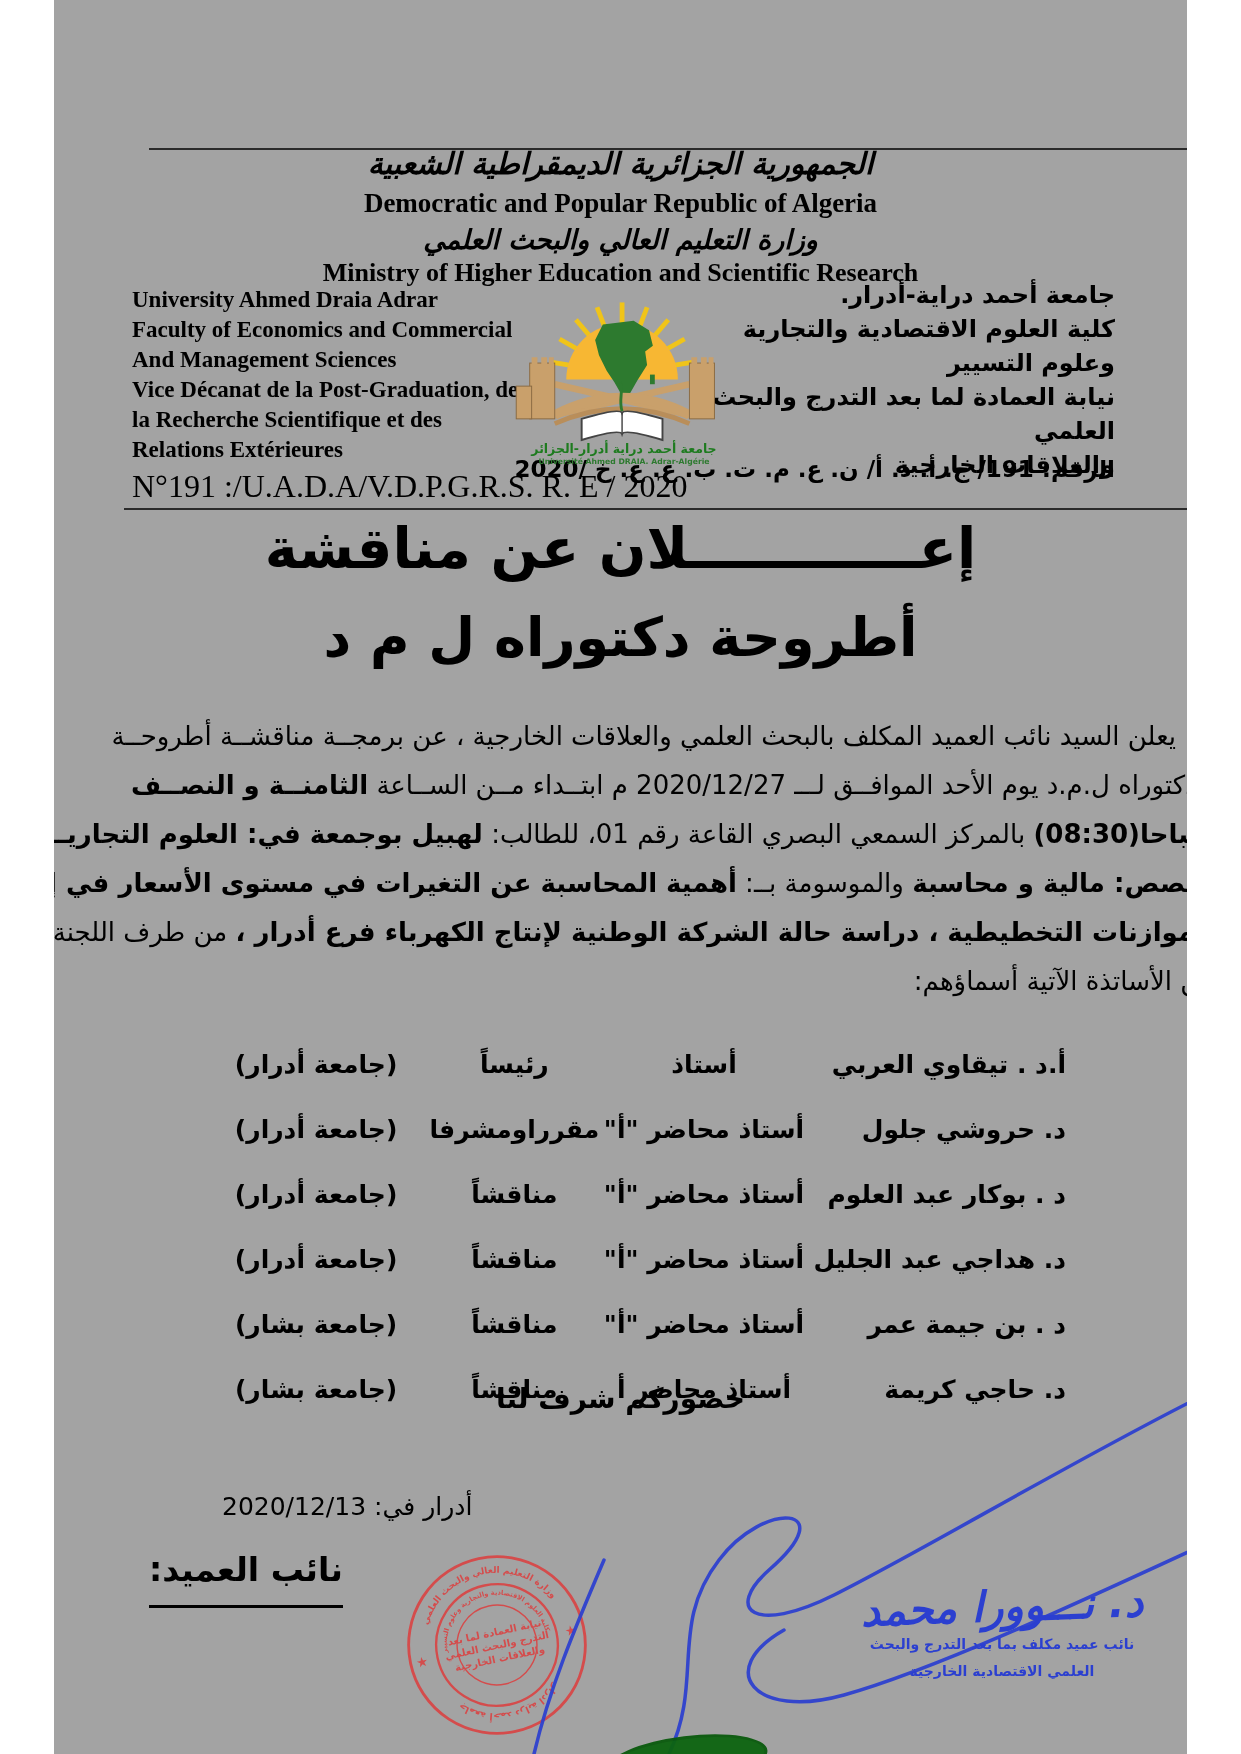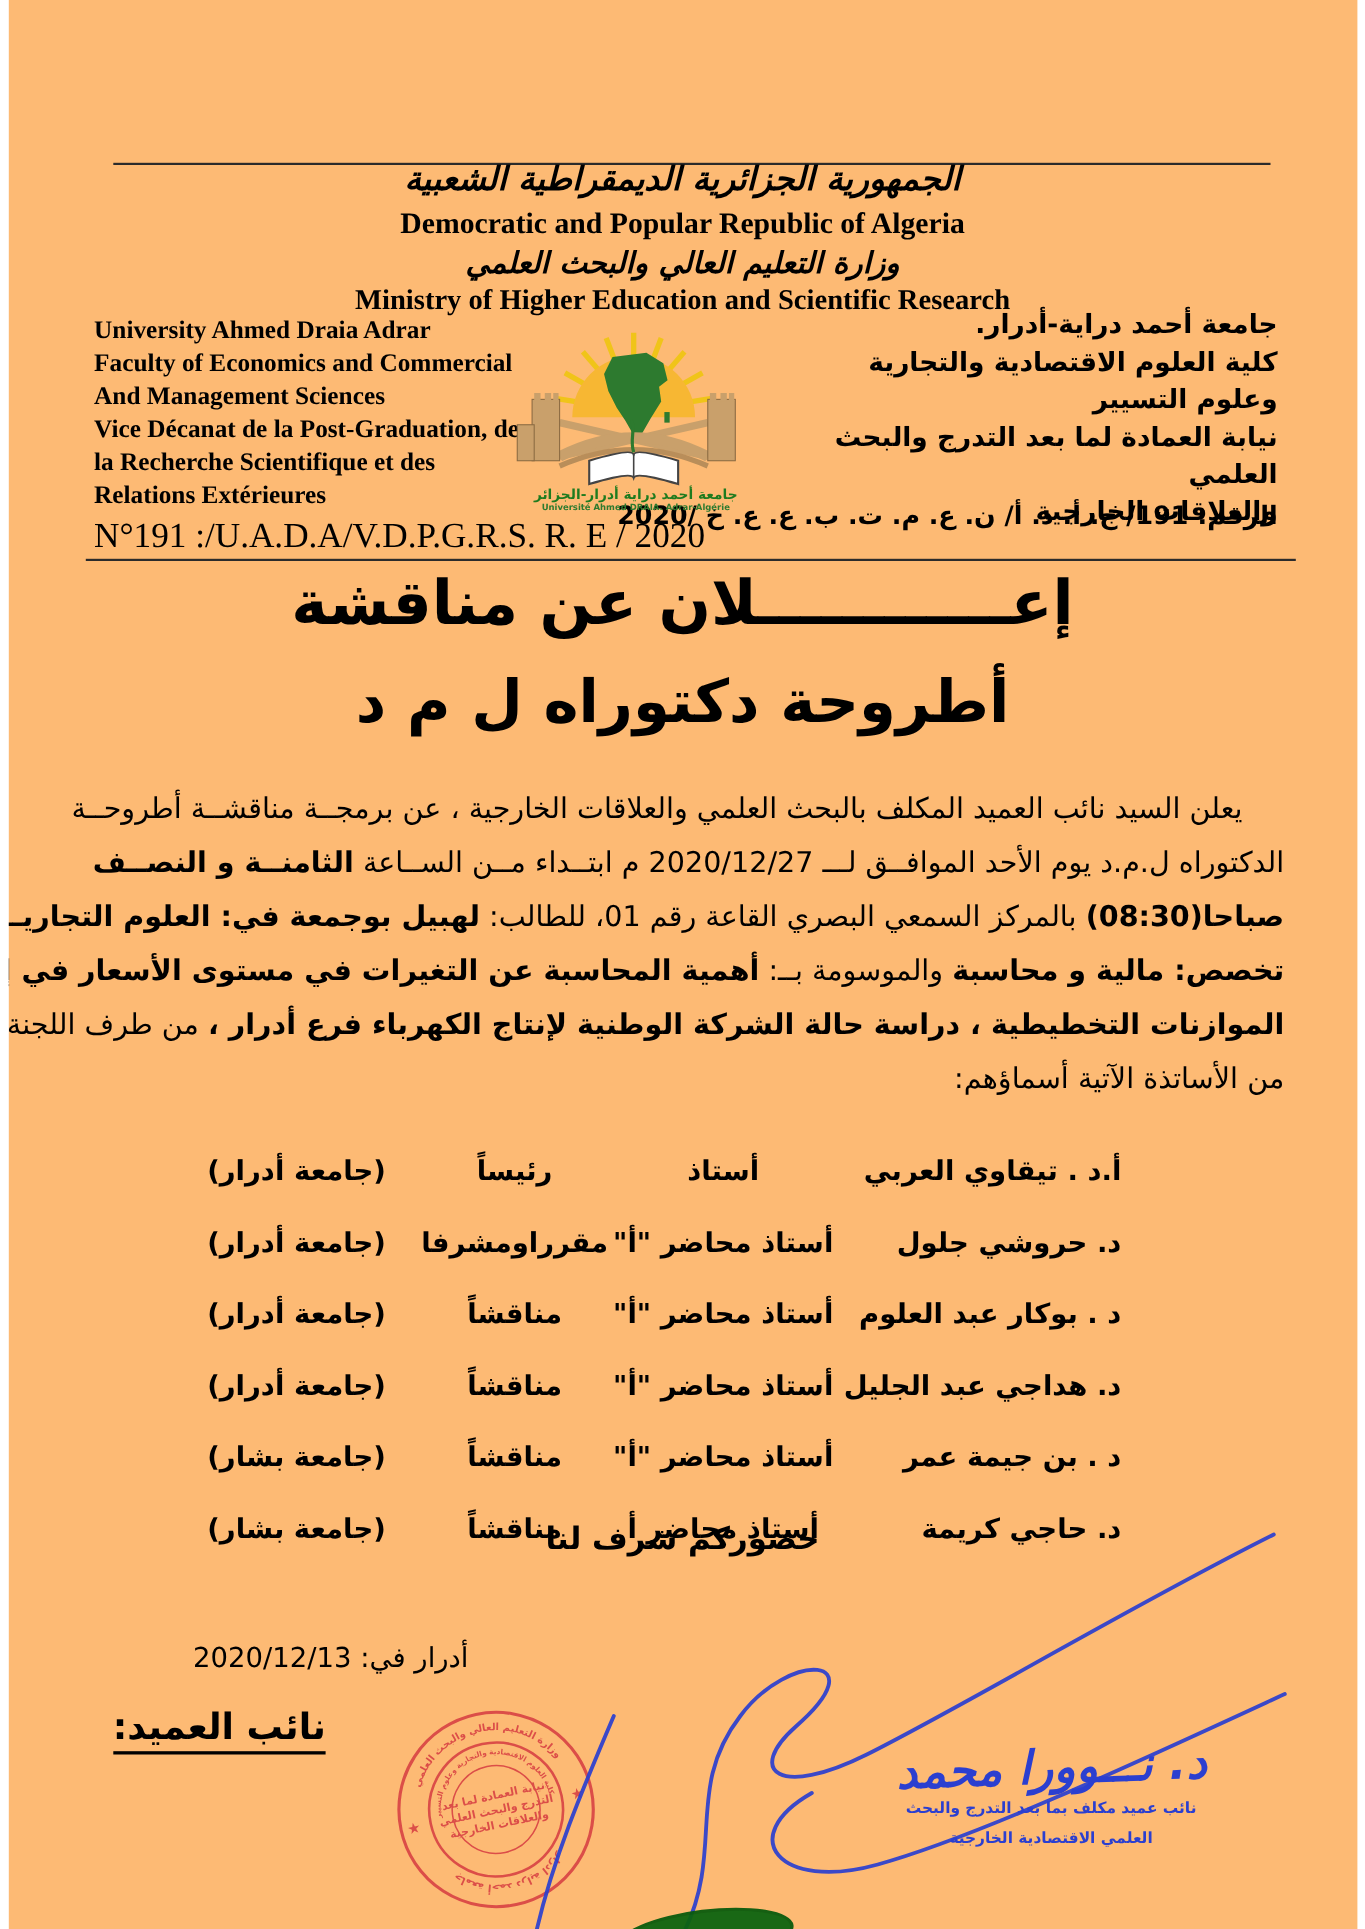"الجمهورية الجزائرية الديمقراطية الشعبية" .page { background: #fdba74 -> #a3a3a3; width: 1226px -> 1133px }
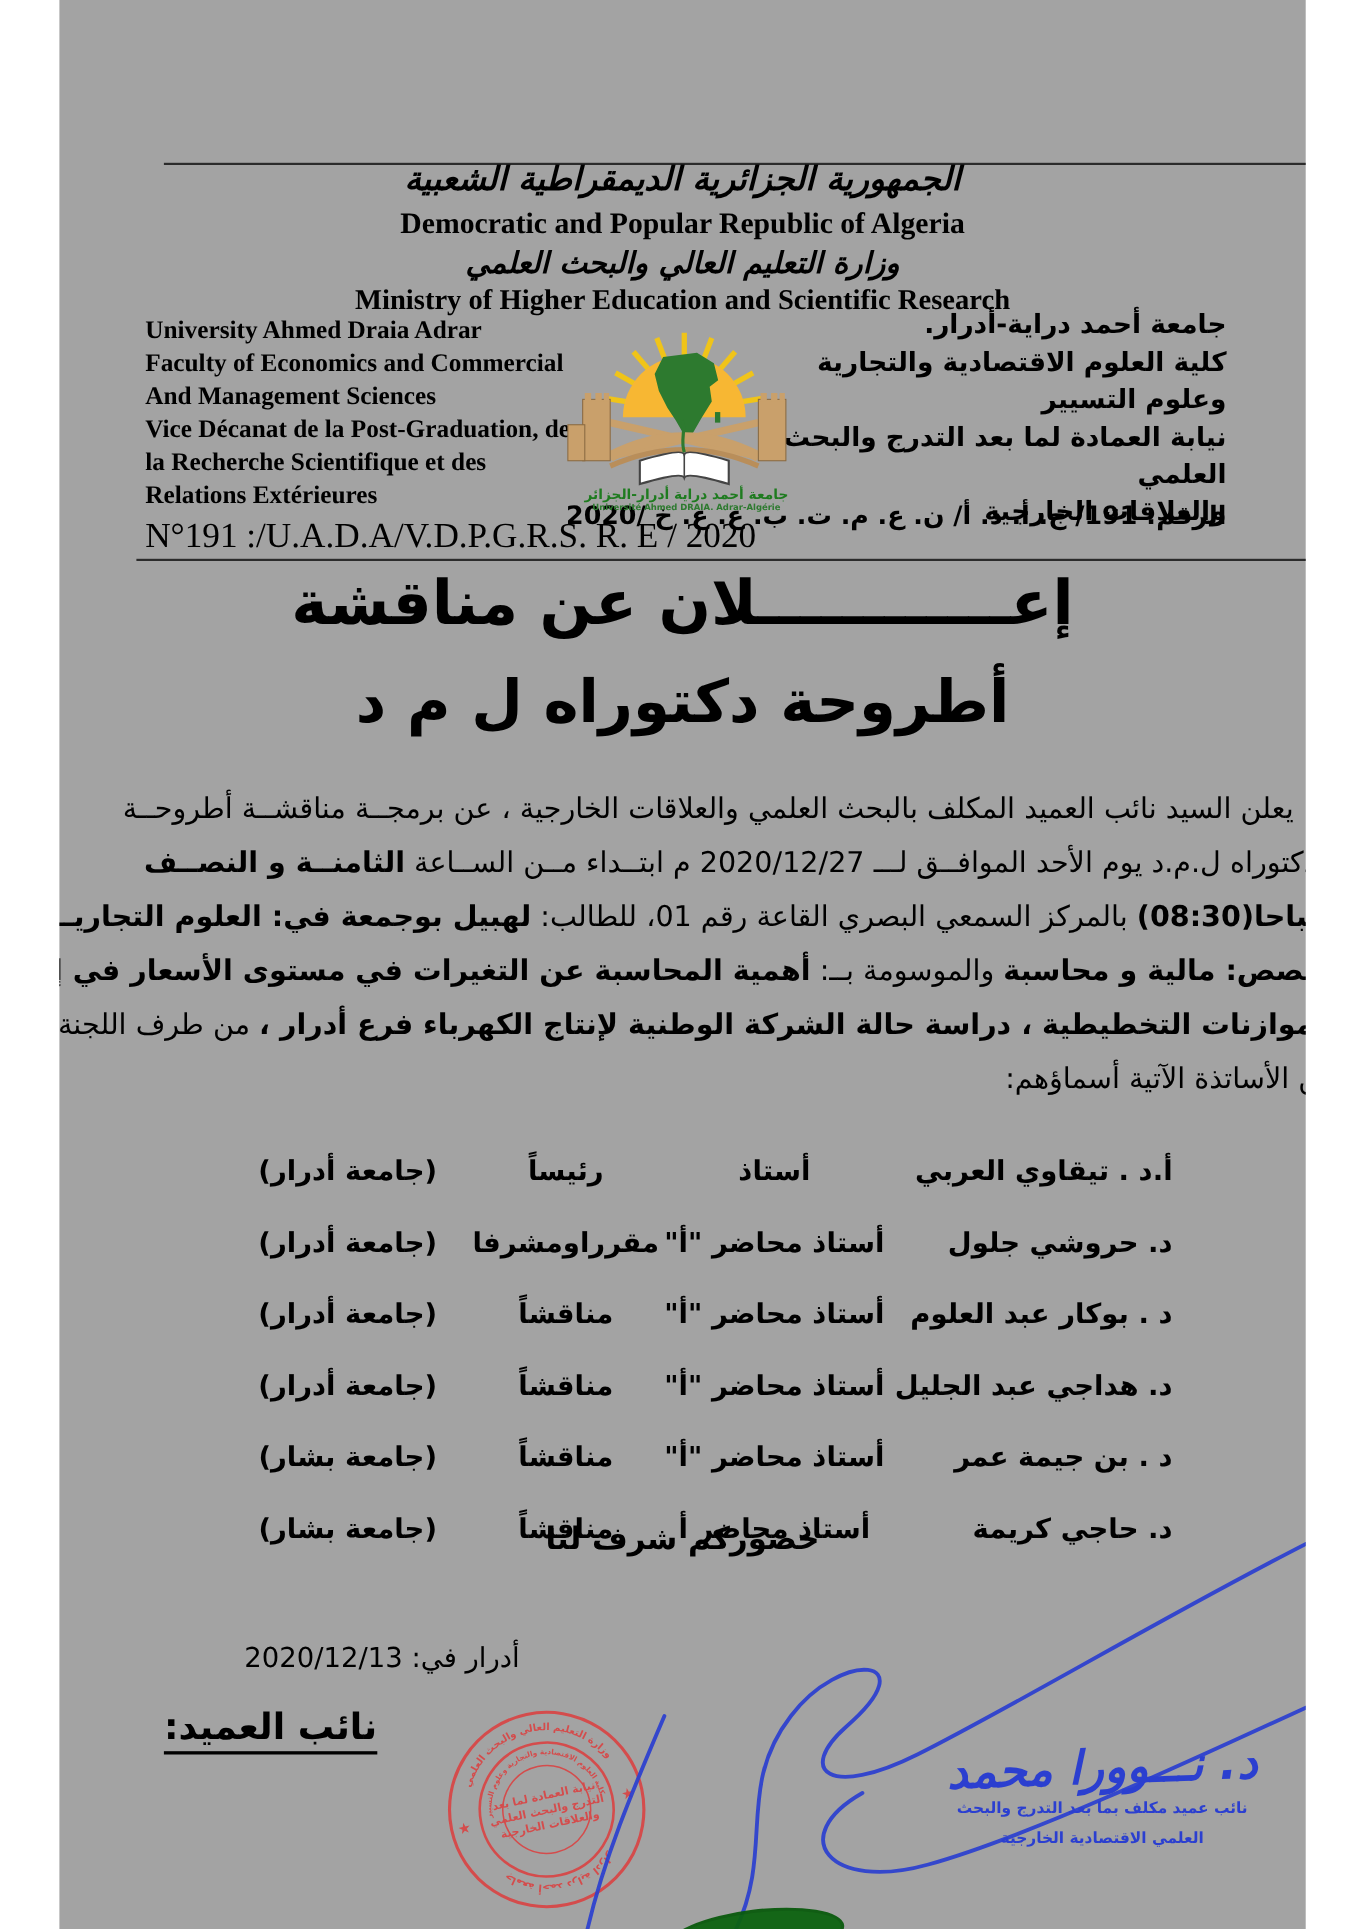"نائب العميد:" .signer { padding-bottom: 3px -> 16px }
